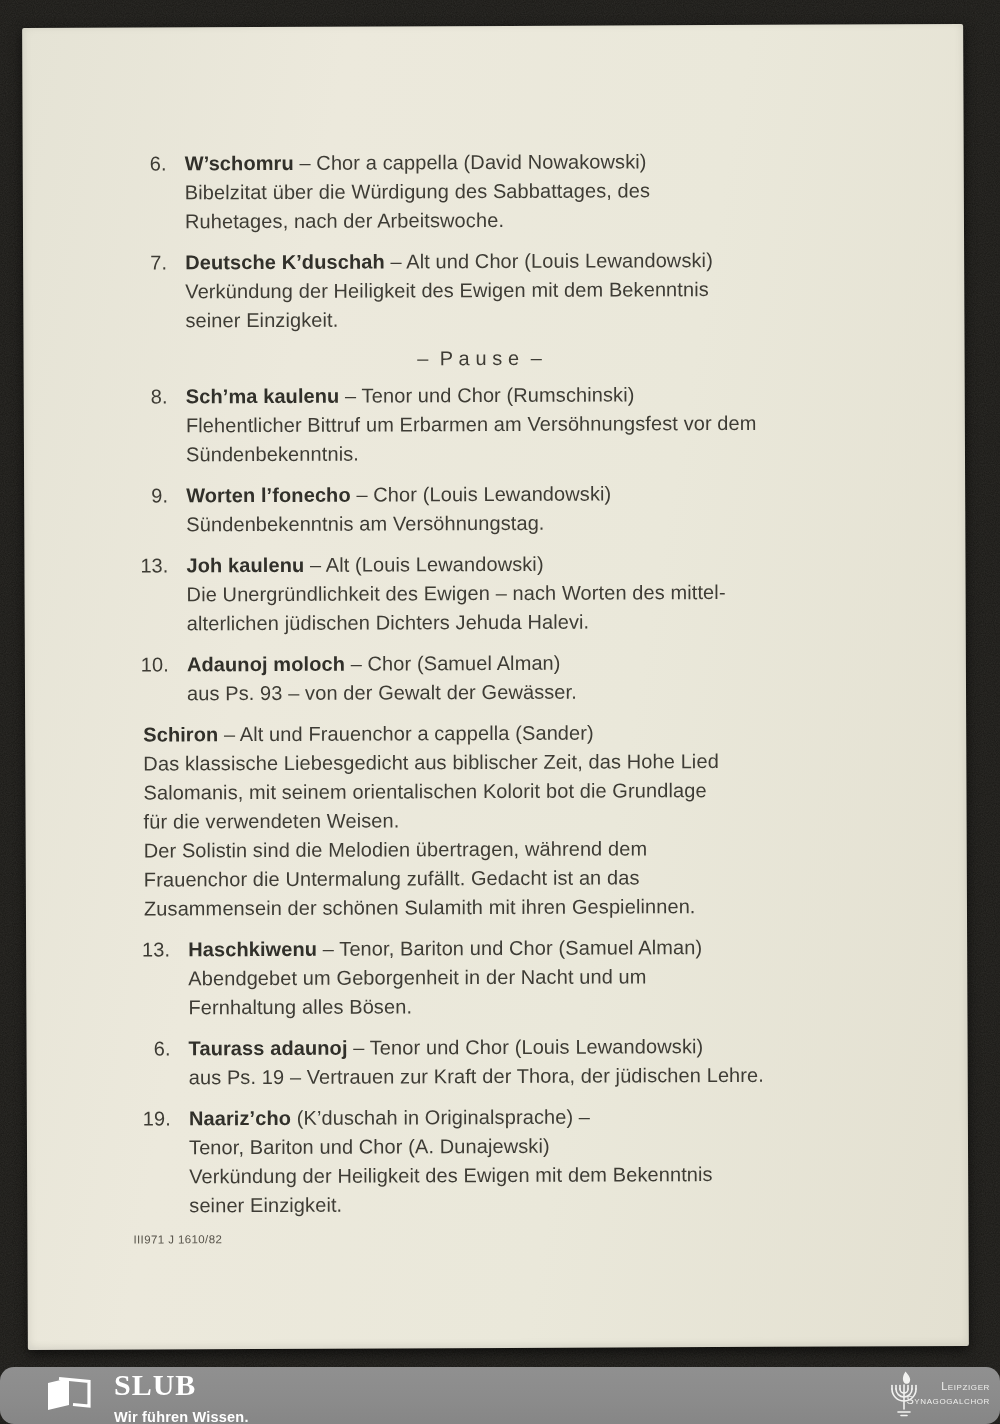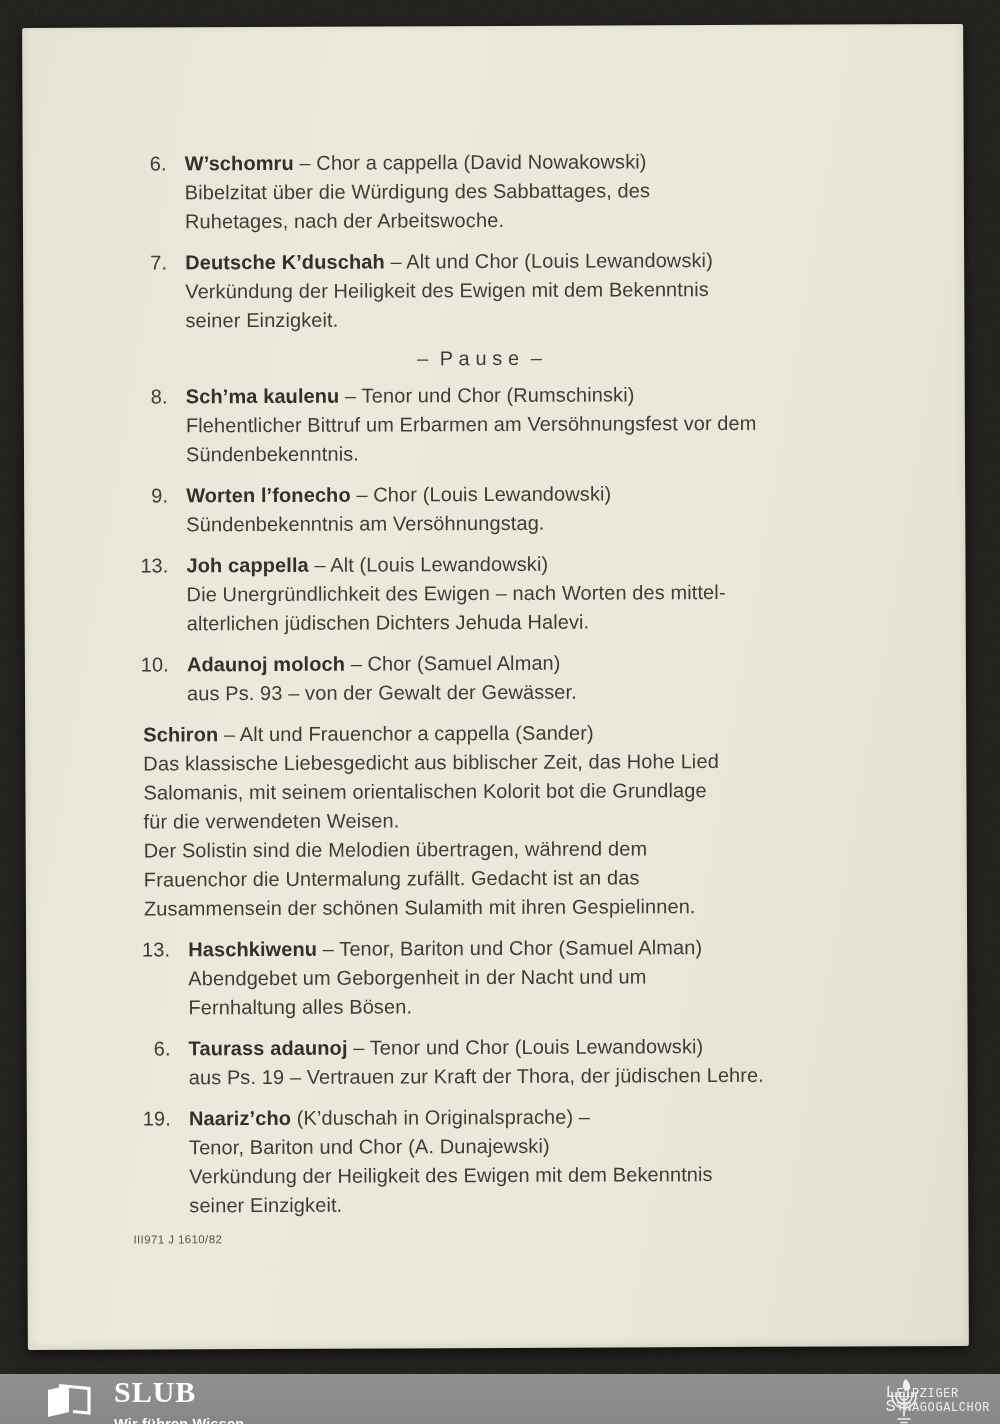"Joh cappella" b { text: cappella -> kaulenu }
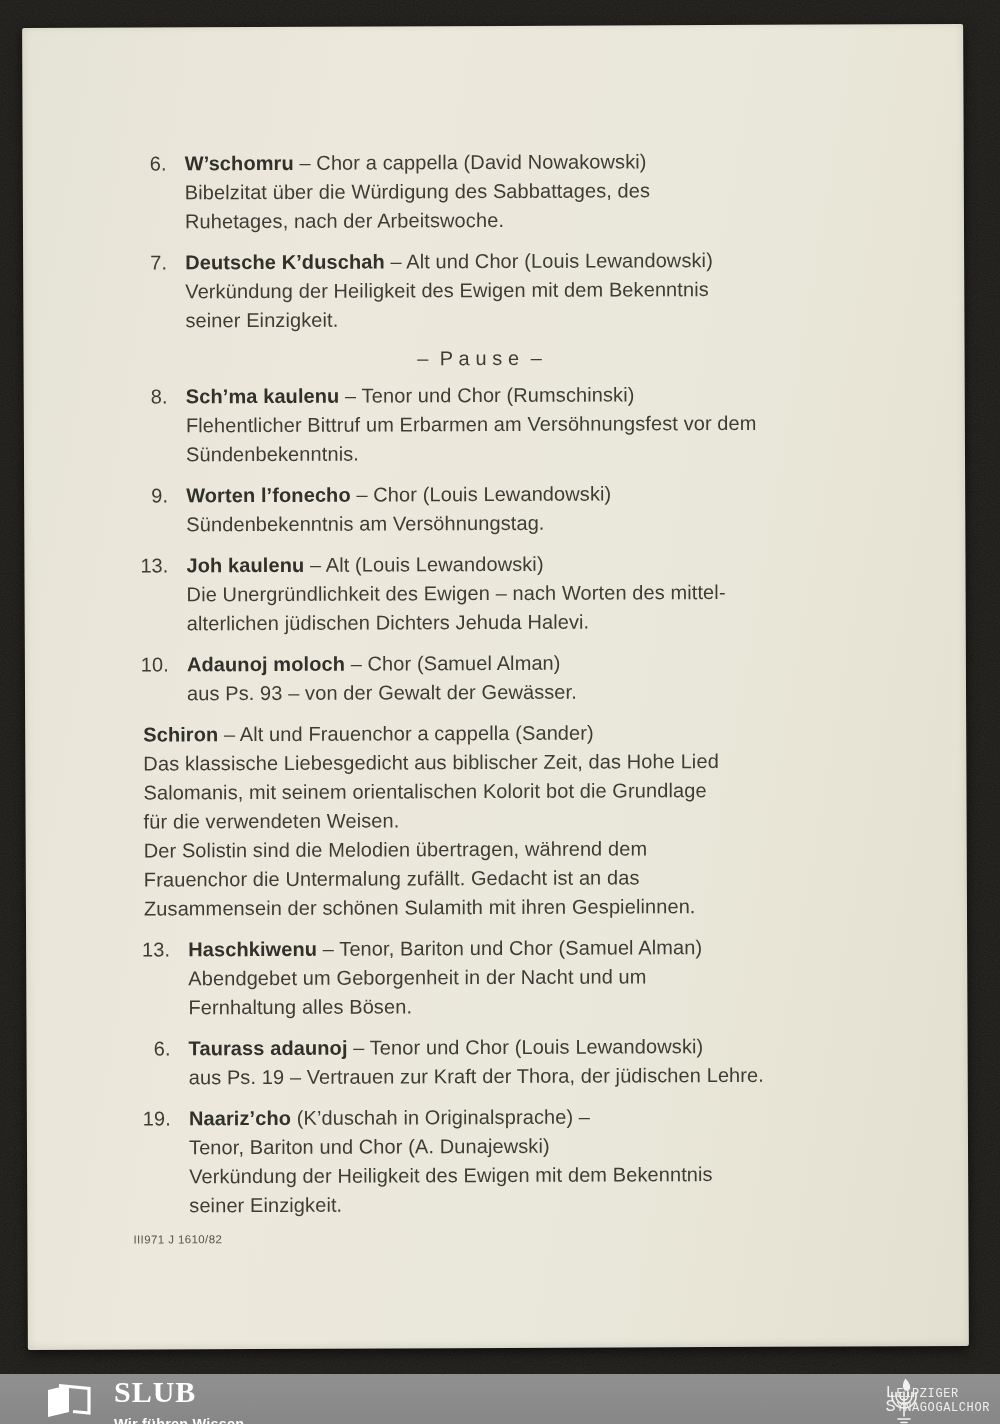"SLUB" .footer { border-radius: none -> 14px; height: 50px -> 57px }
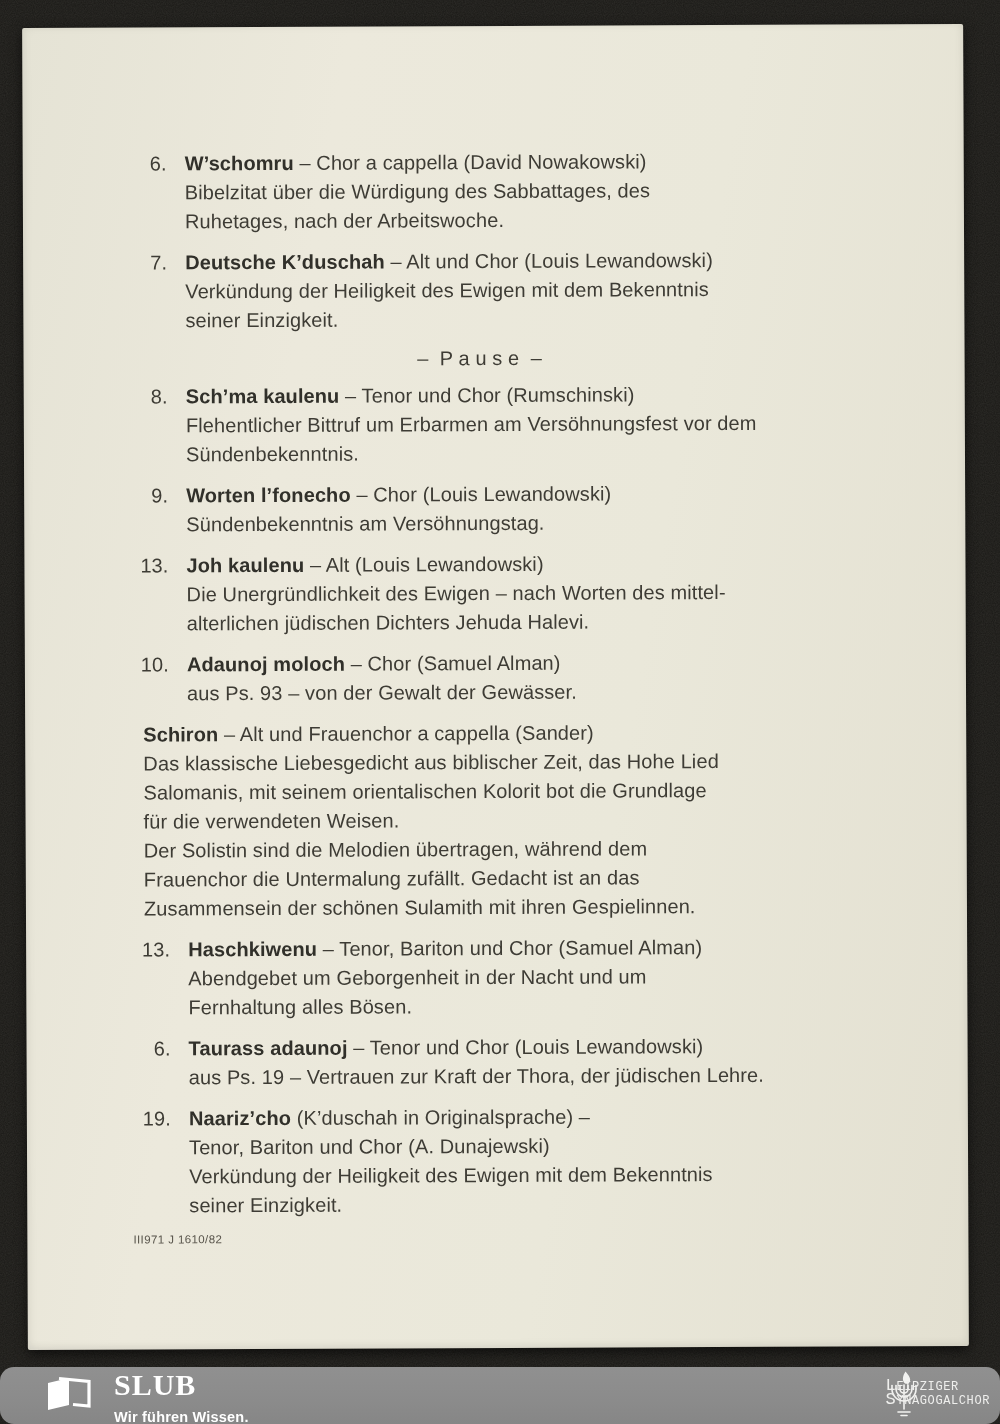"Leipziger" .choir-text { font-family: Liberation Mono, monospace -> none; font-size: 17px -> 11px; text-align: none -> right }
